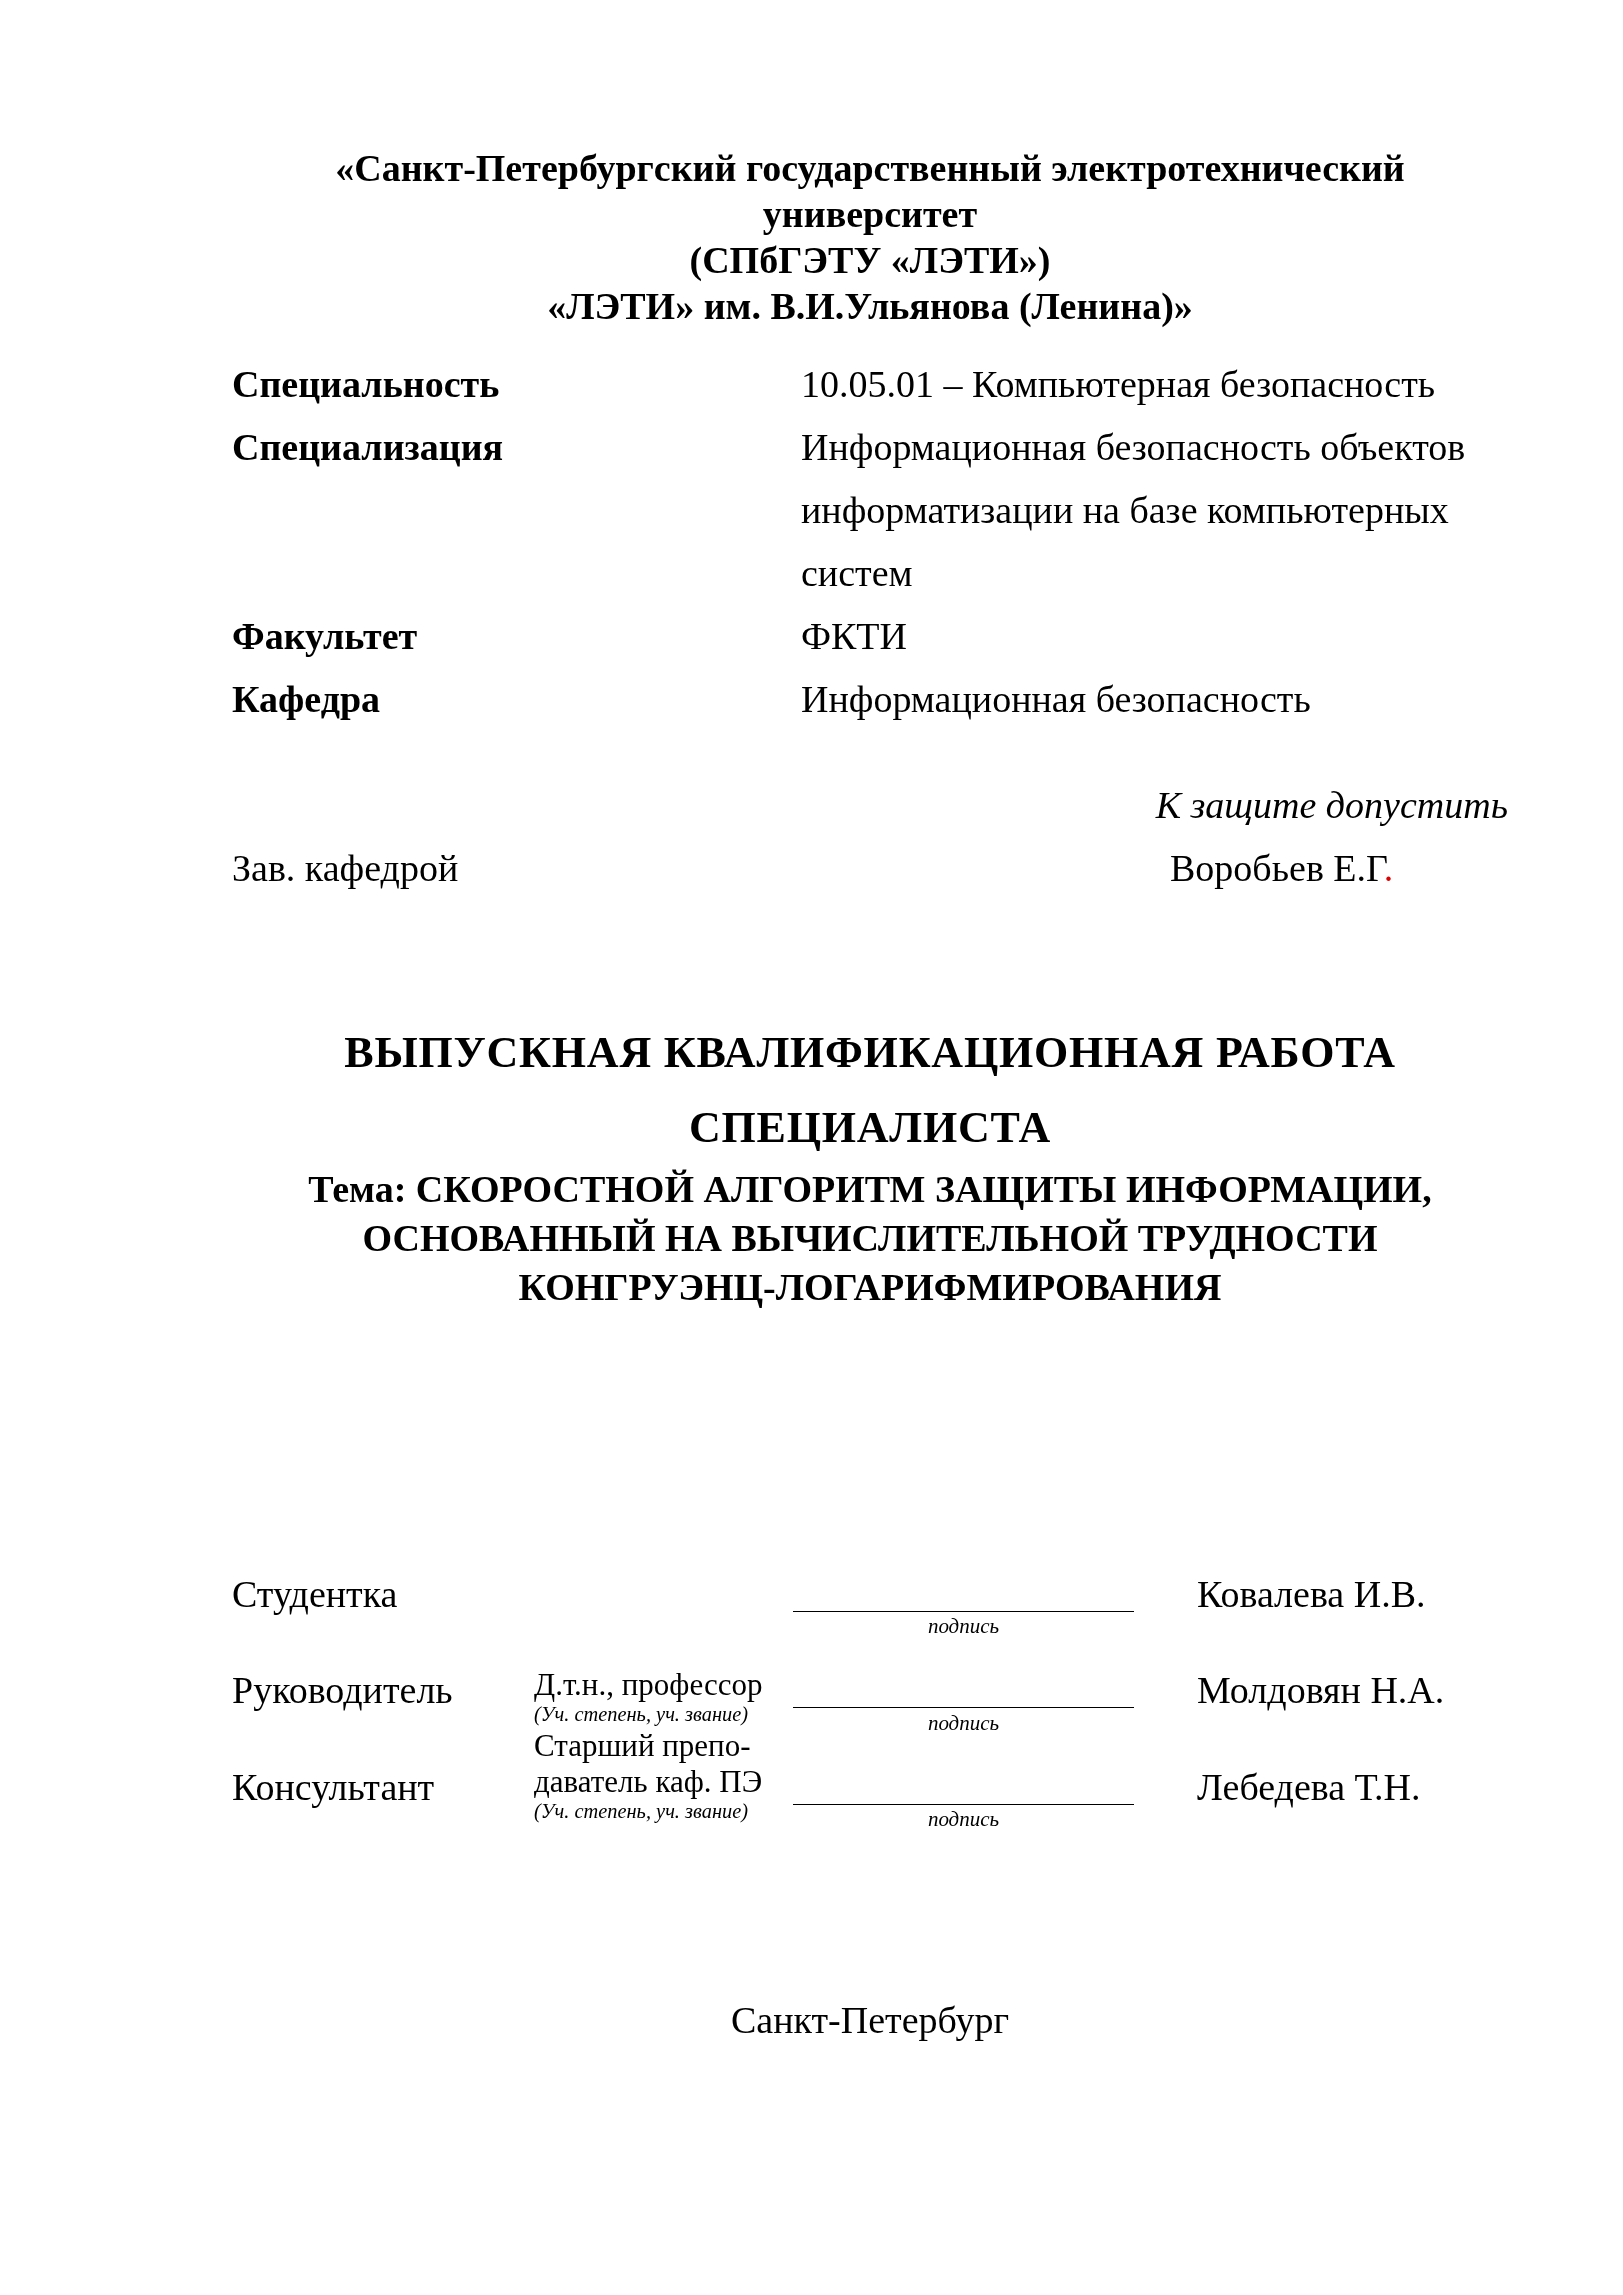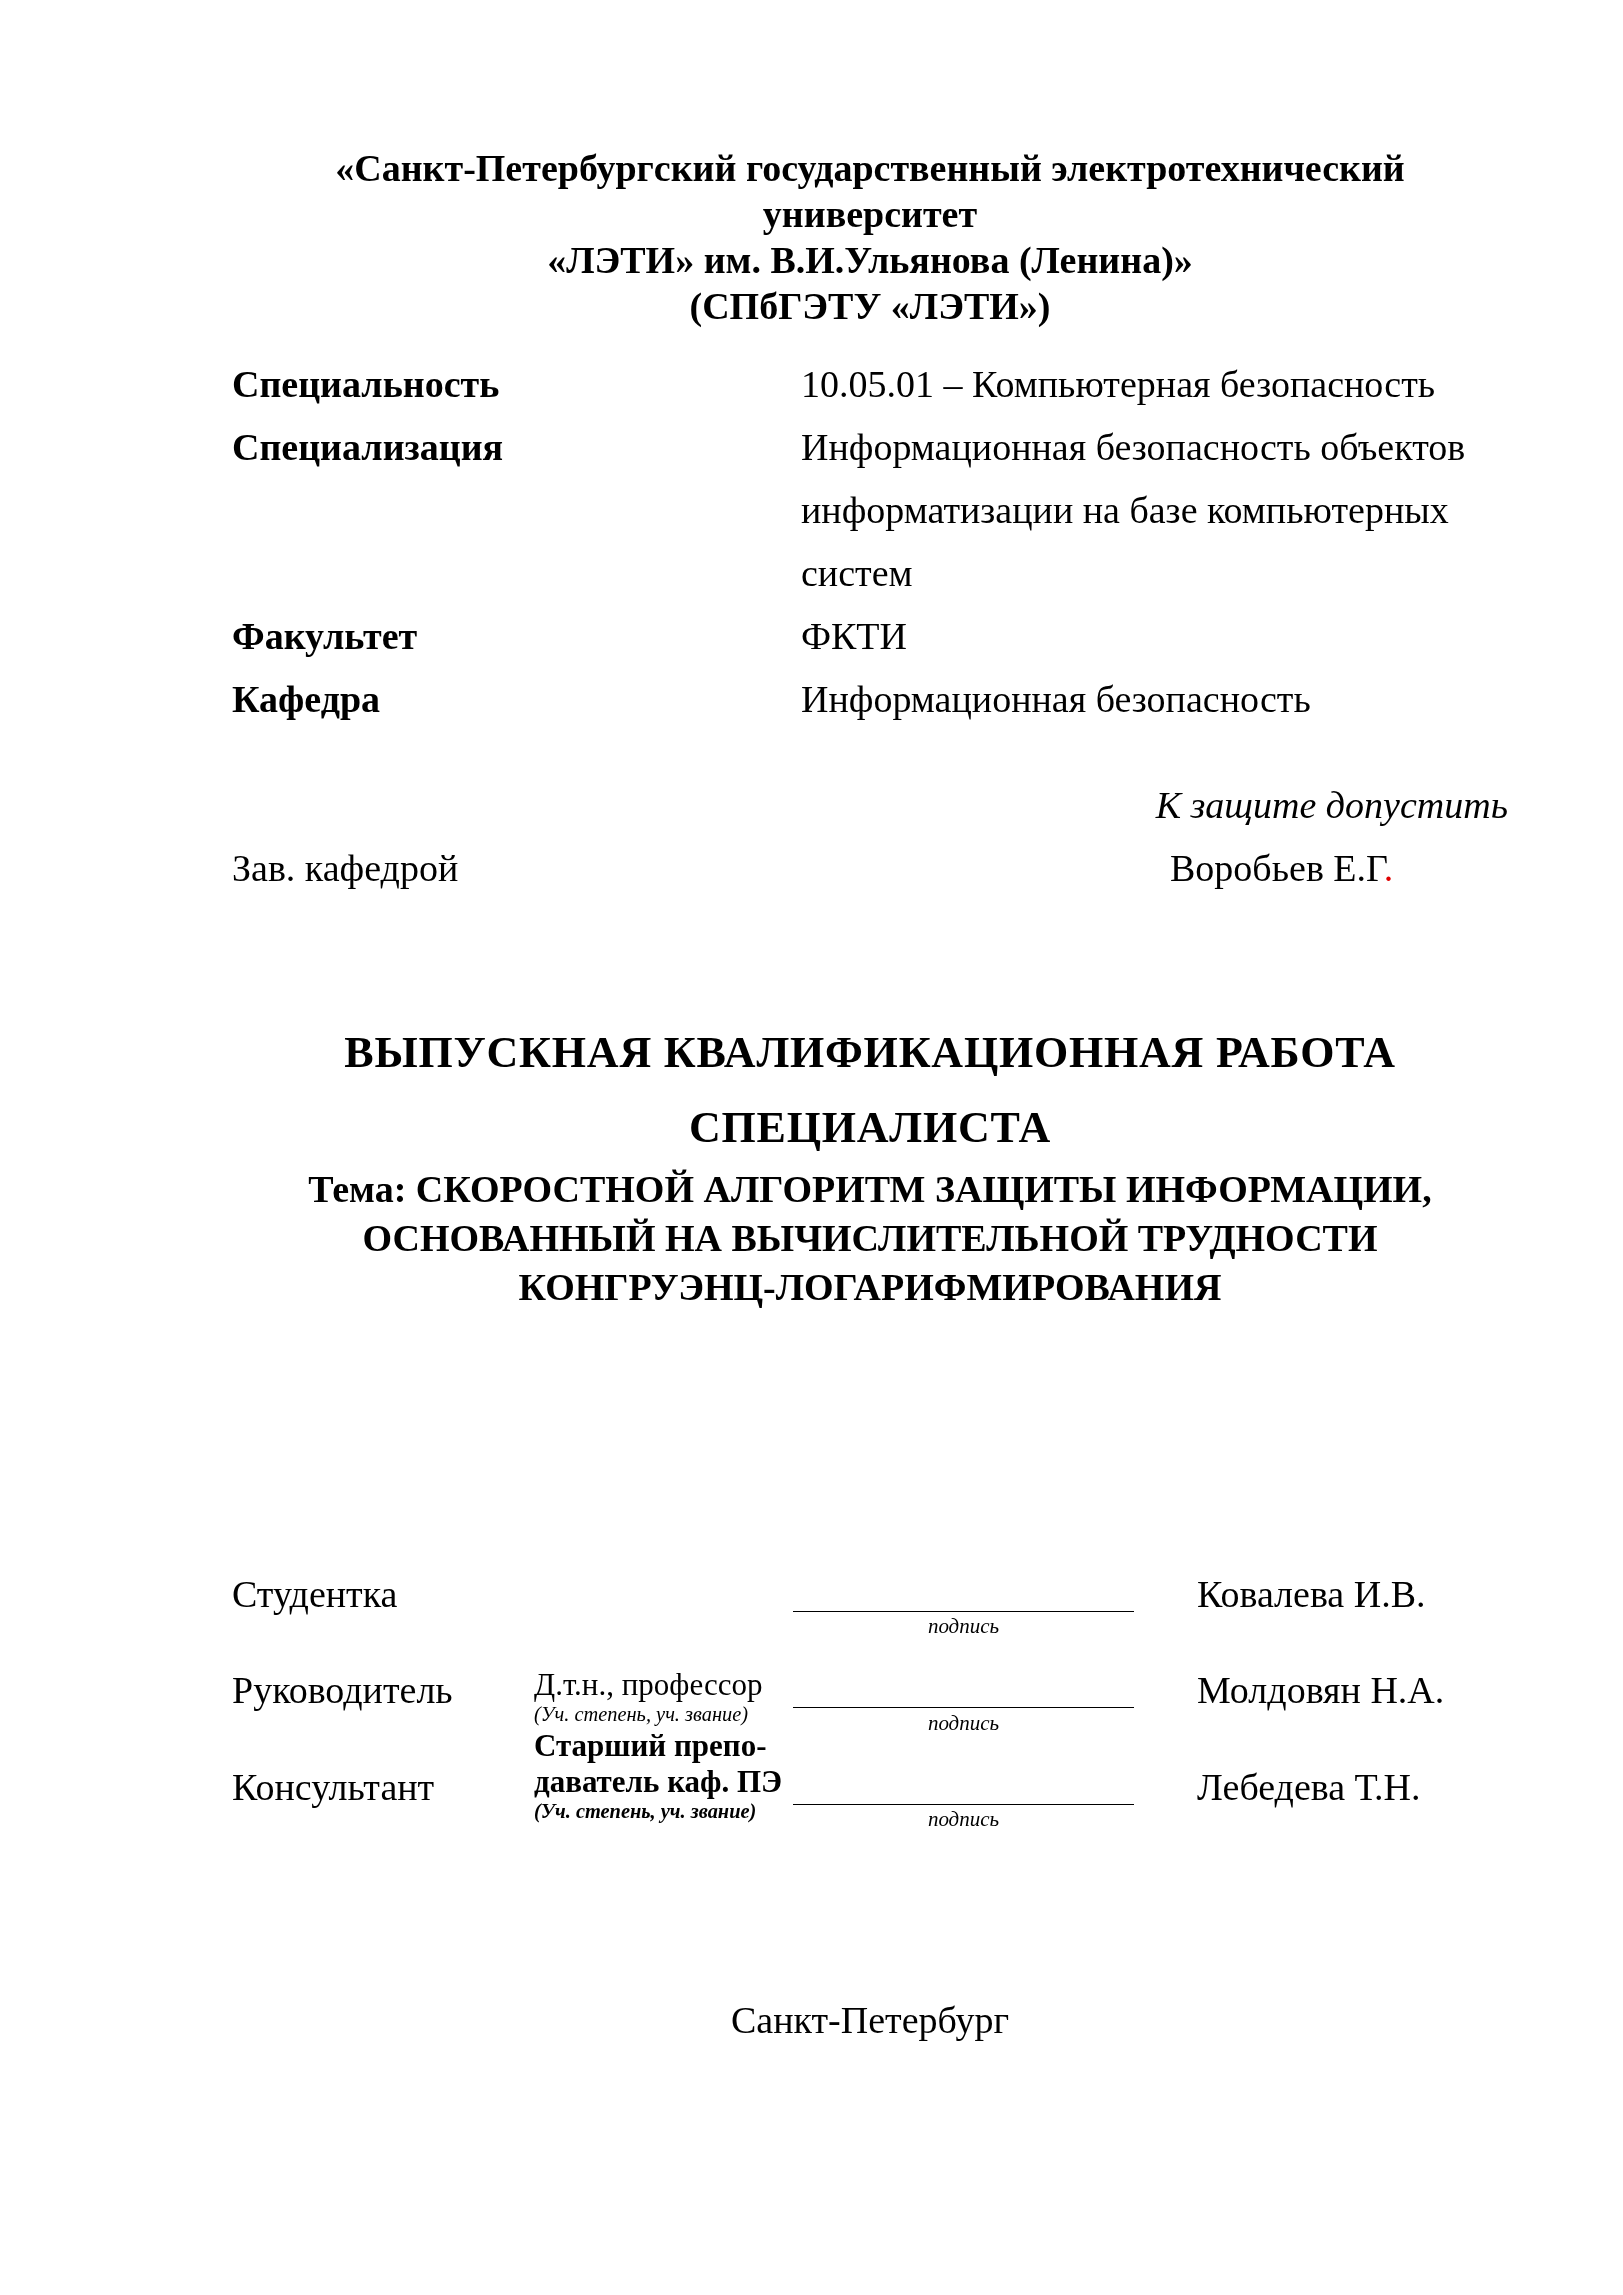"«ЛЭТИ» им. В.И.Ульянова (Ленина)»" div { order: before "(СПбГЭТУ «ЛЭТИ»)" -> after "(СПбГЭТУ «ЛЭТИ»)" }
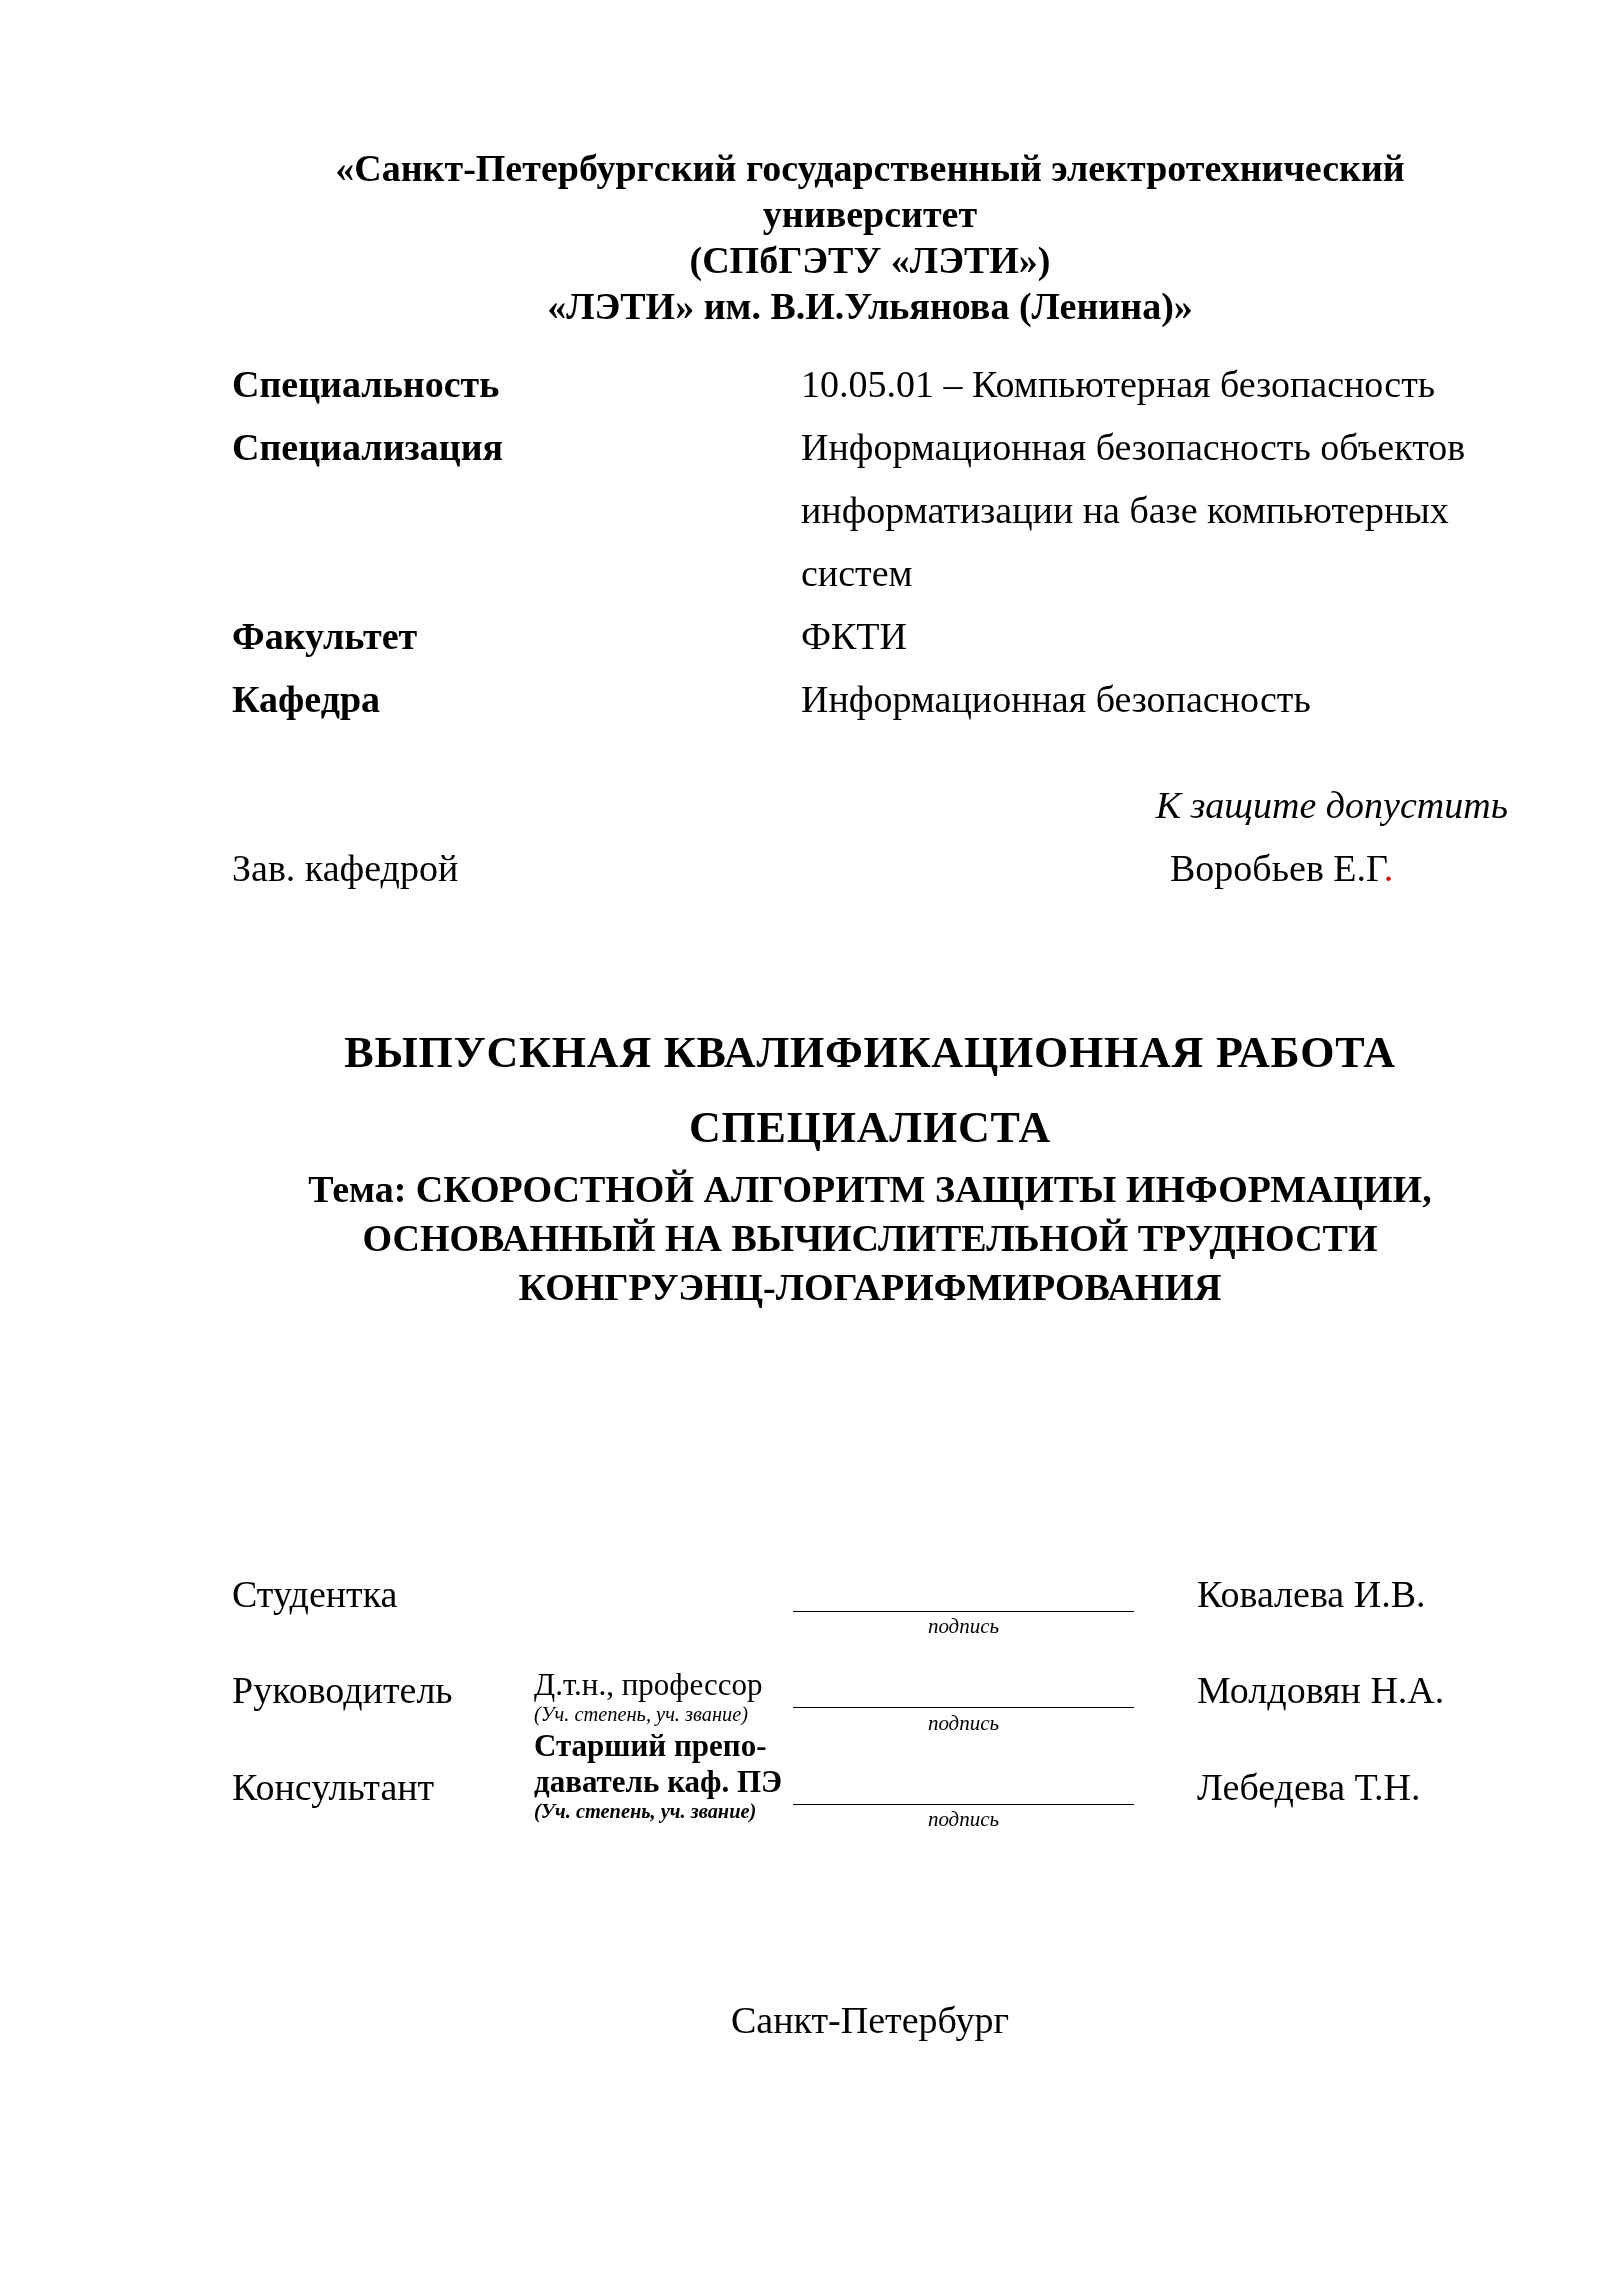"Старший препо-" .sig-row-consultant .sig-degree { font-weight: bold -> none }
